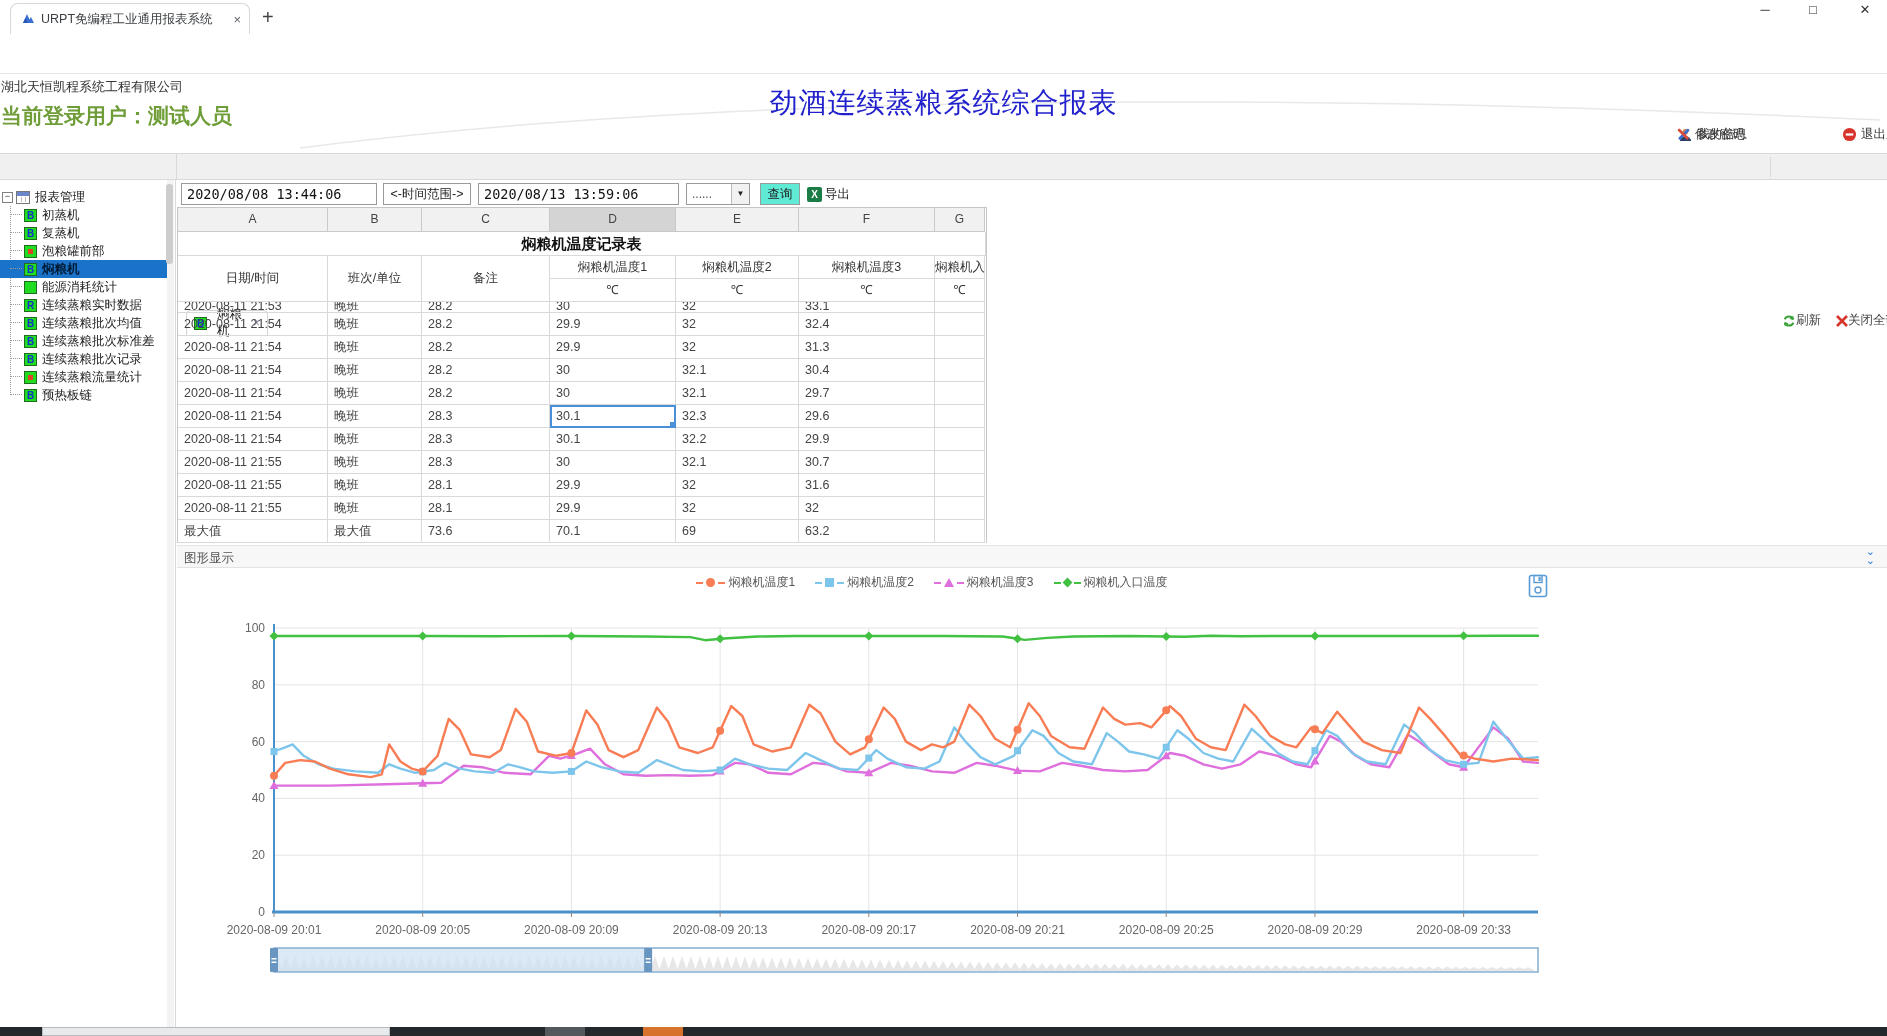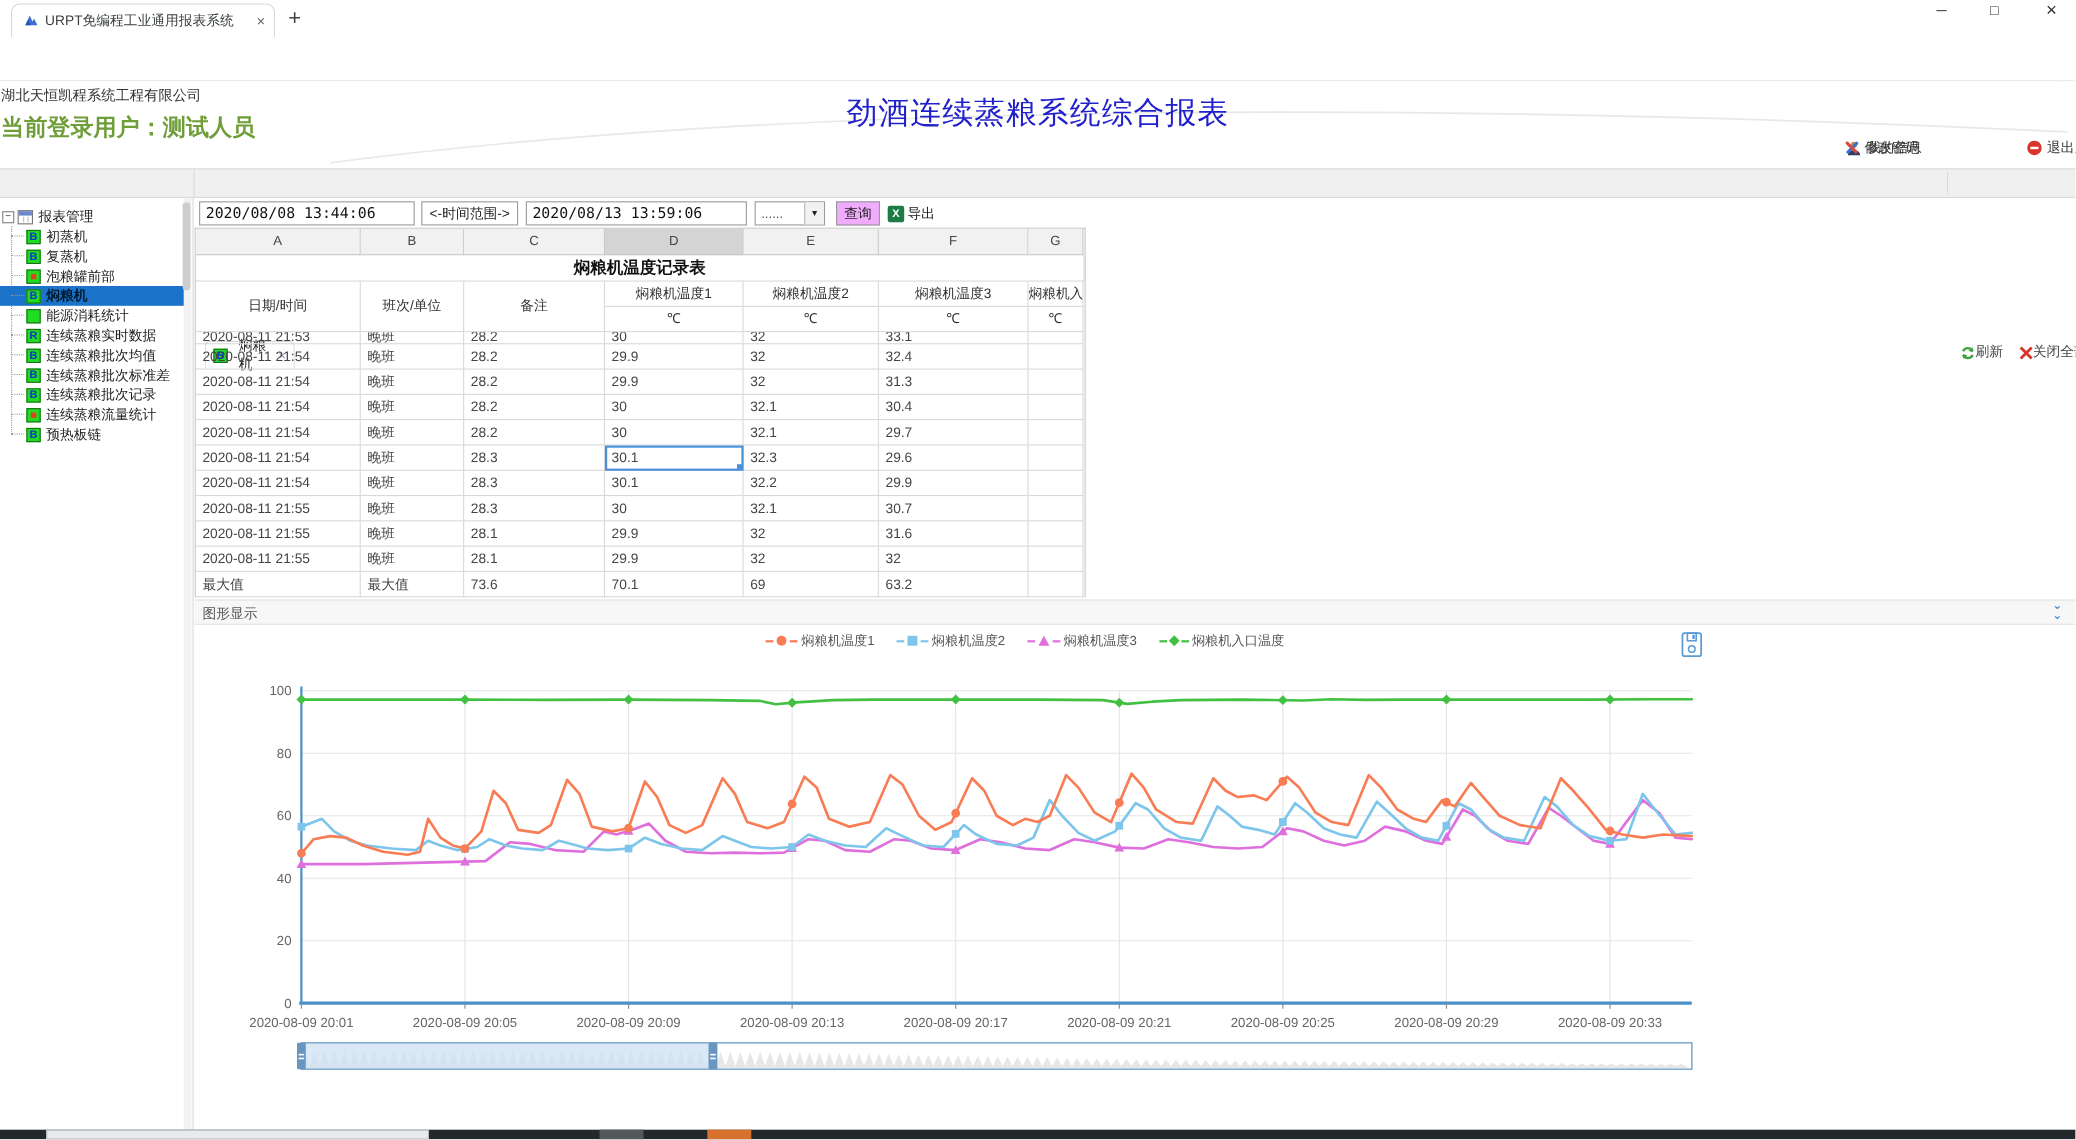"查询" #query-btn { background: #f0abfc -> #5eead4 }
